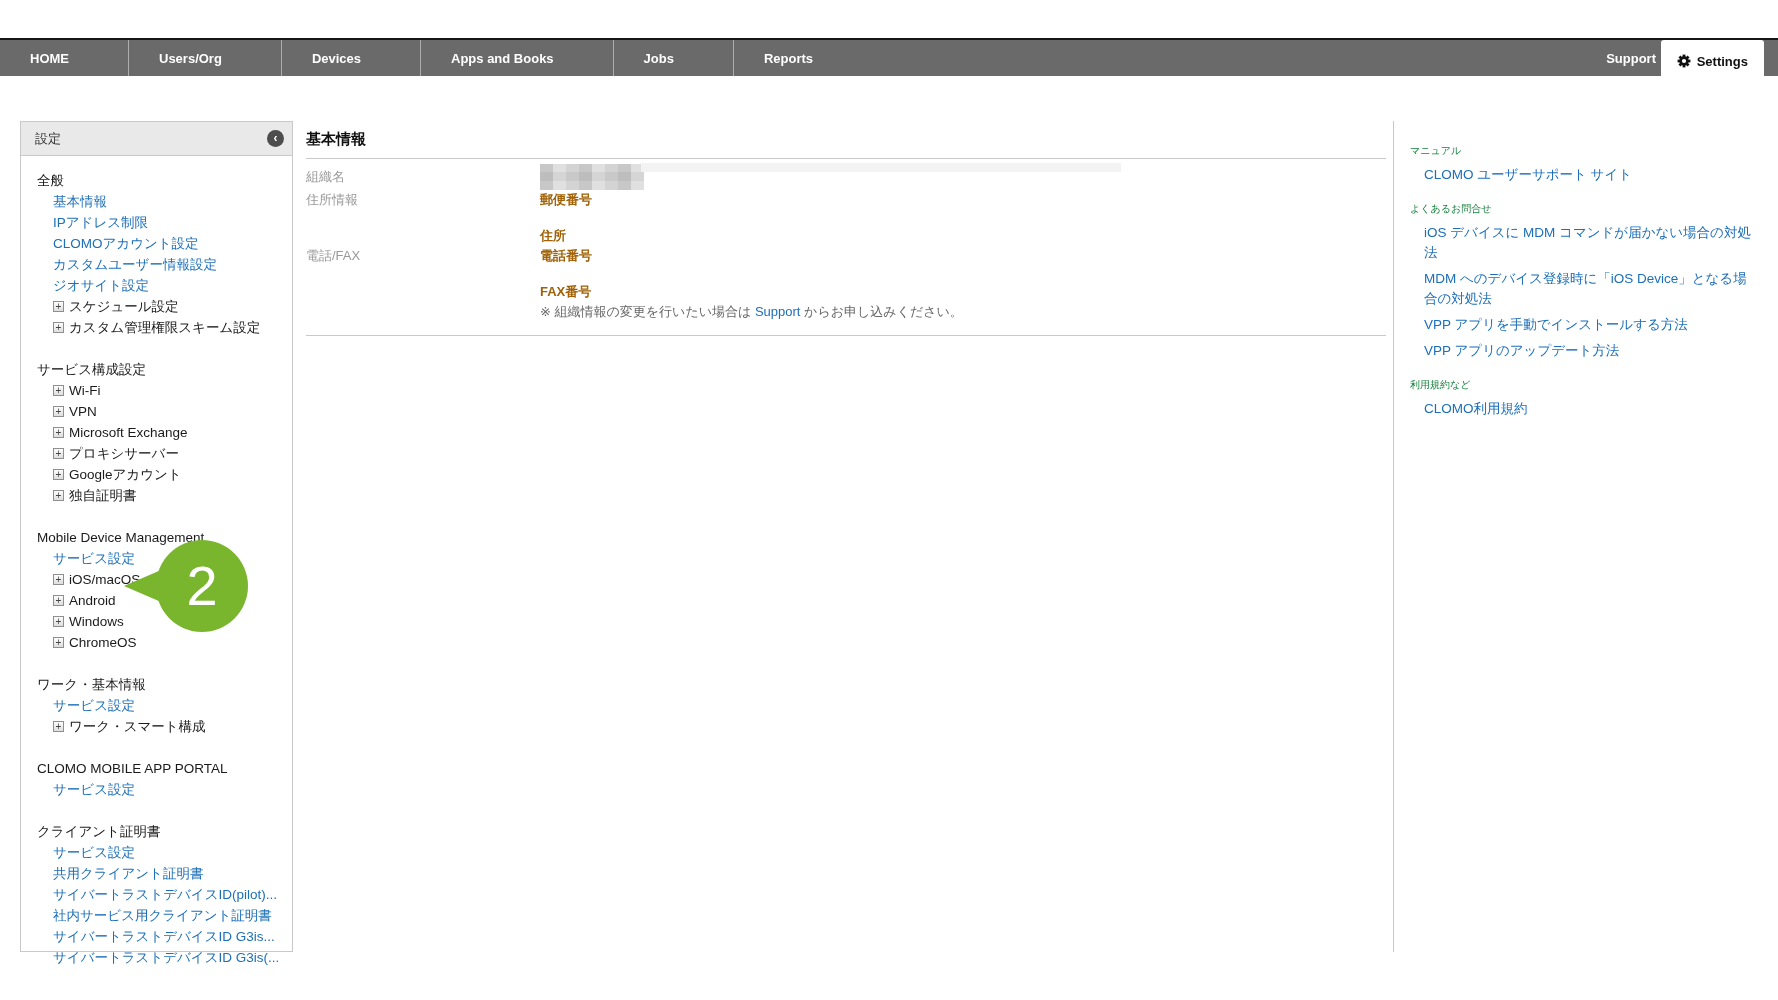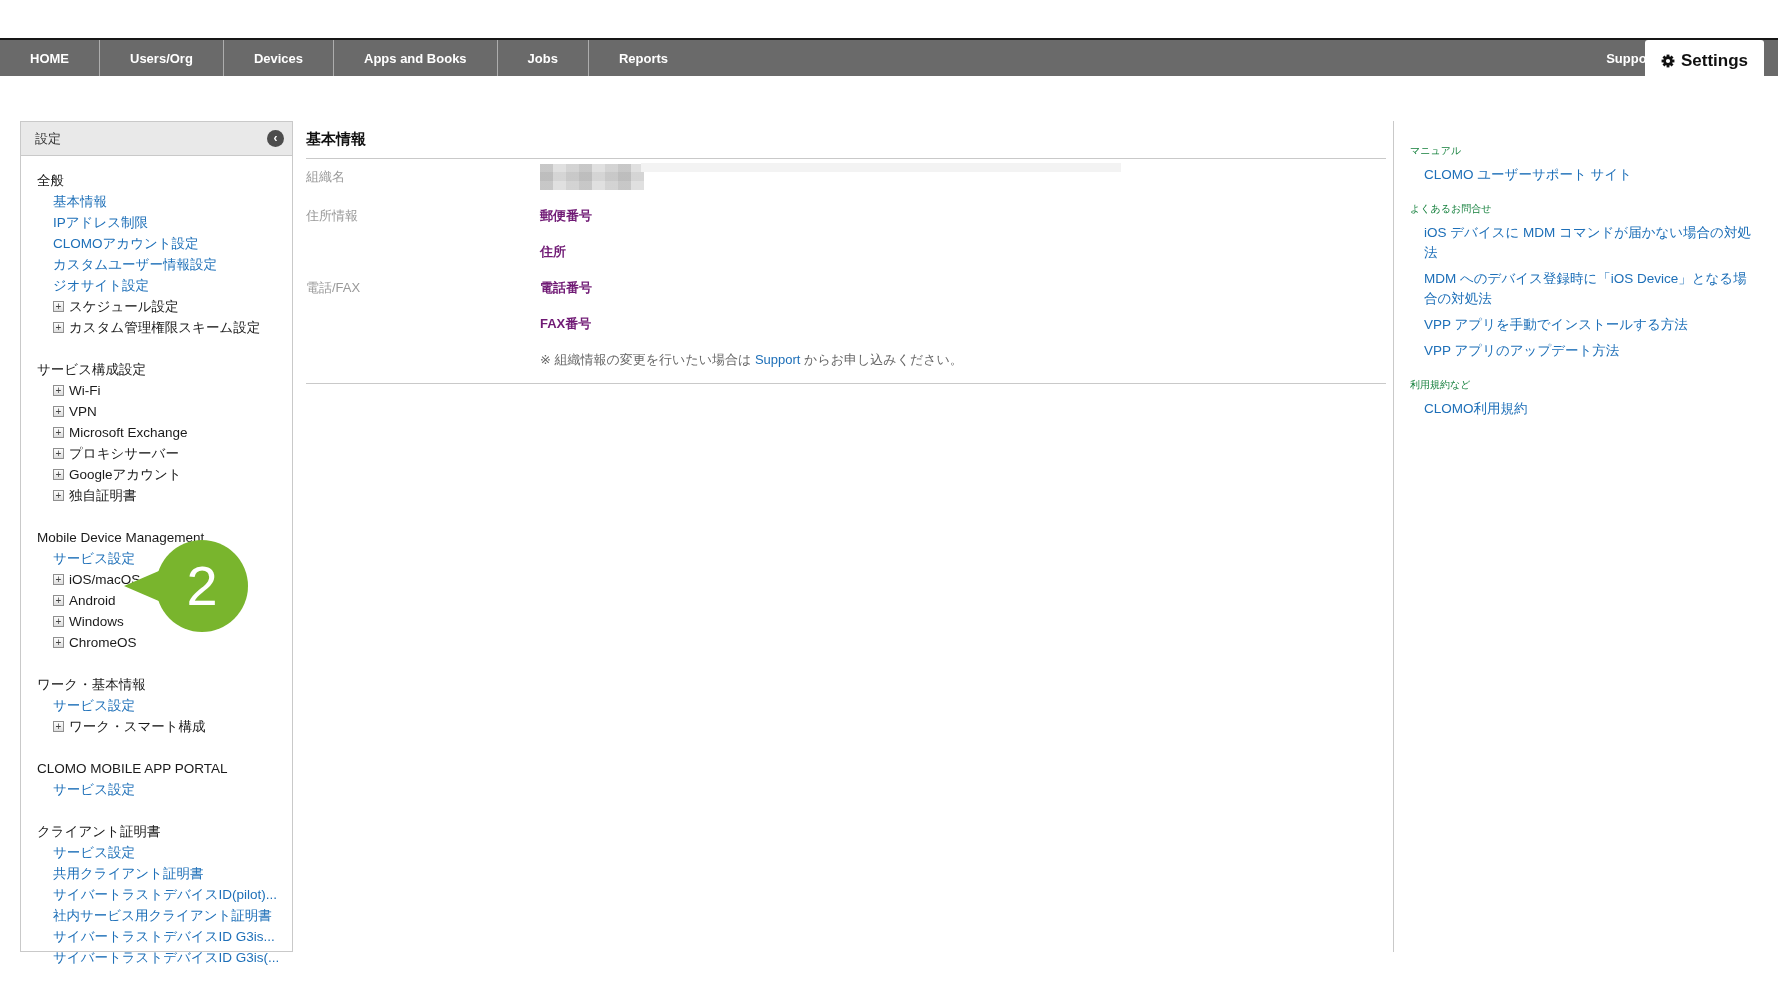"Users/Org" .nav-item + .nav-item { margin-left: none -> 29px }
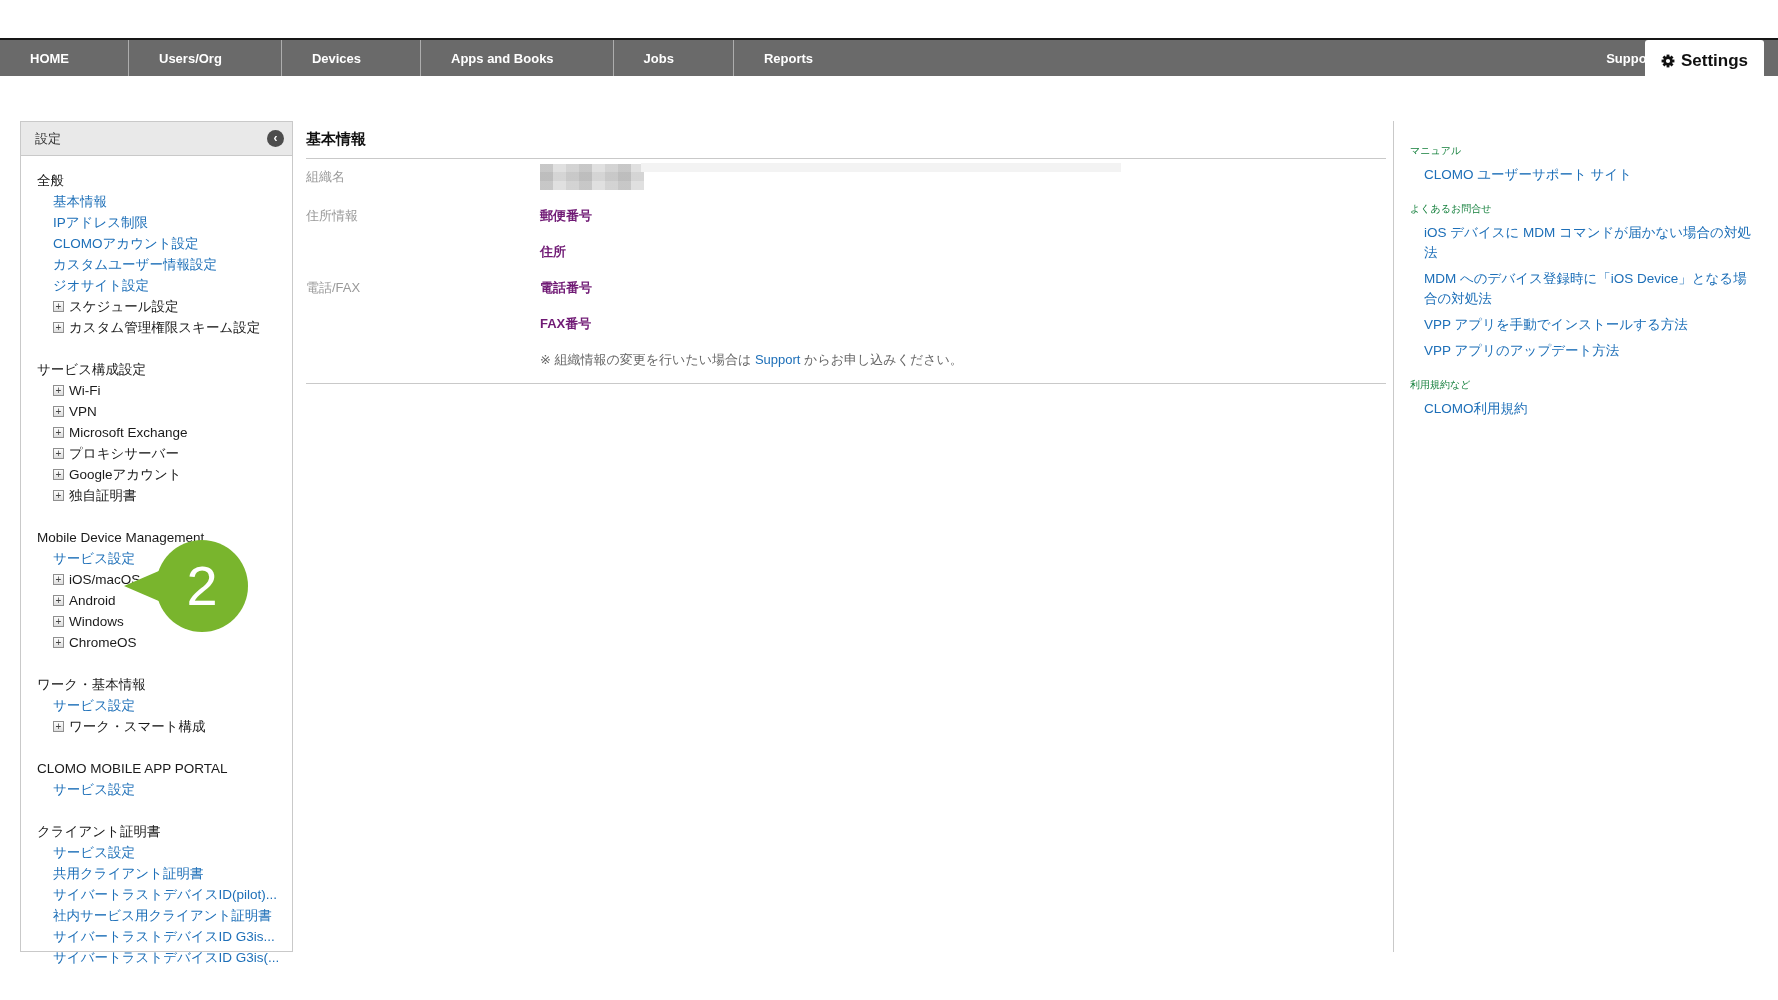"Settings" .settings-tab { font-size: 17px -> 13px }
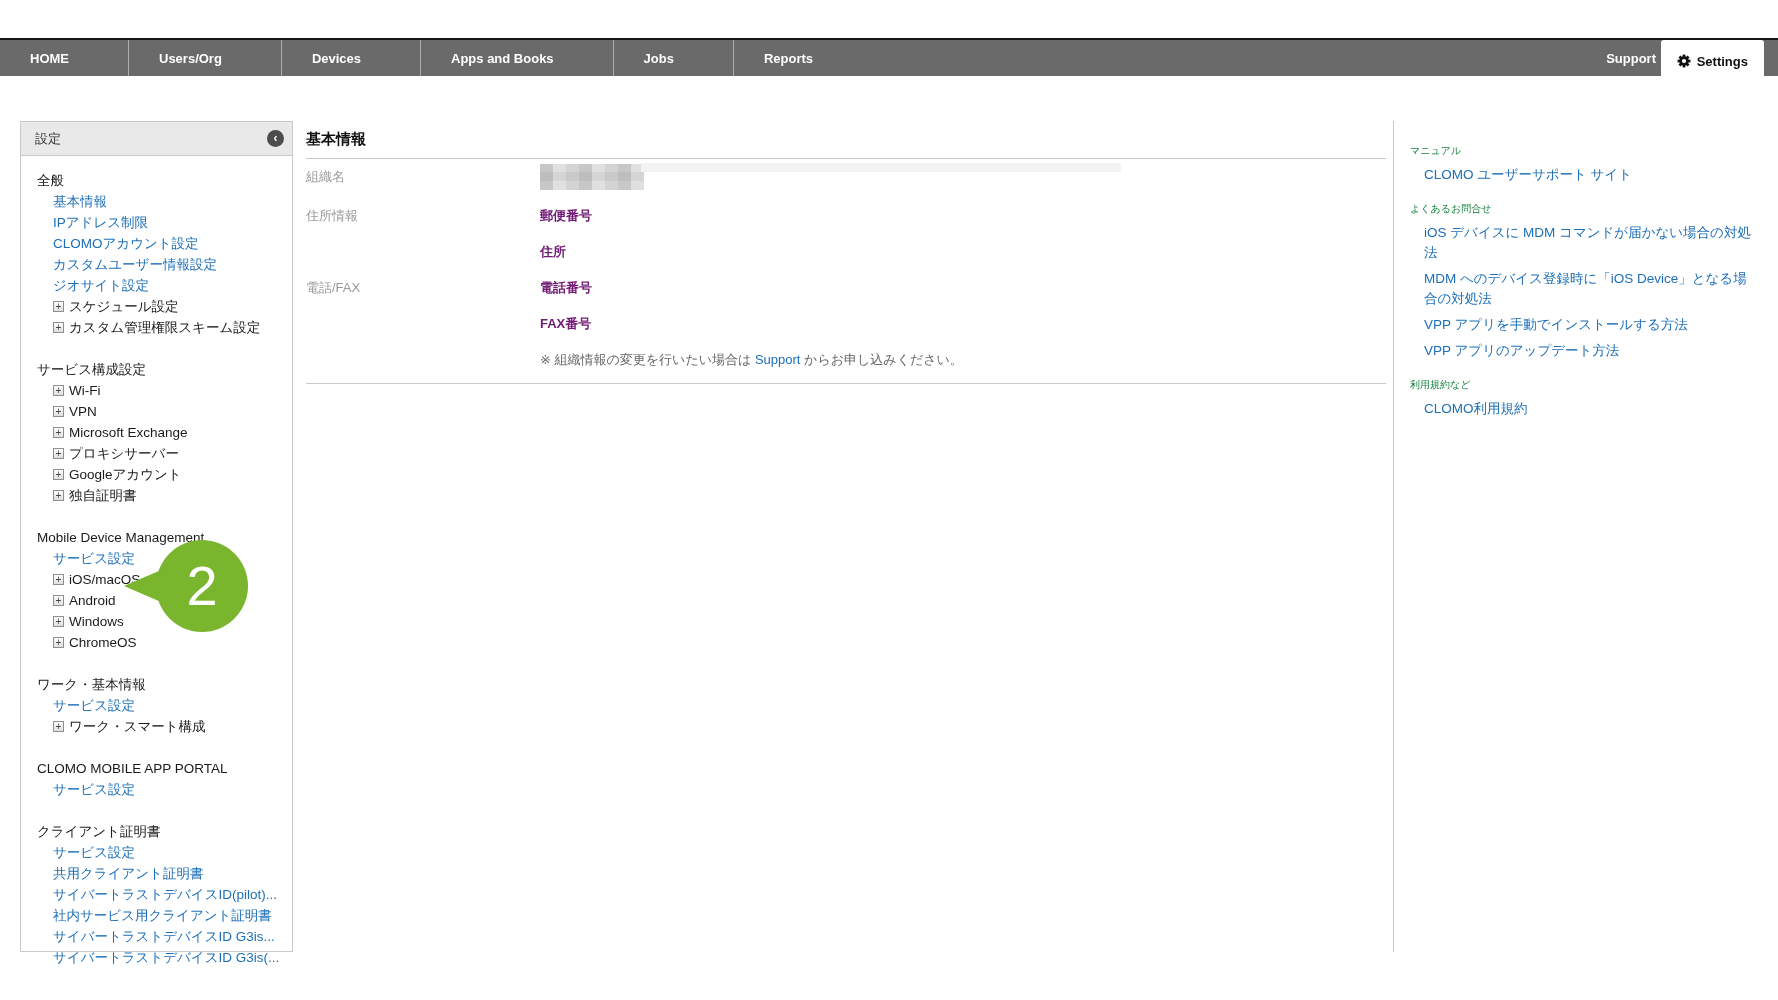"住所情報" .frow { margin-top: 16px -> none }
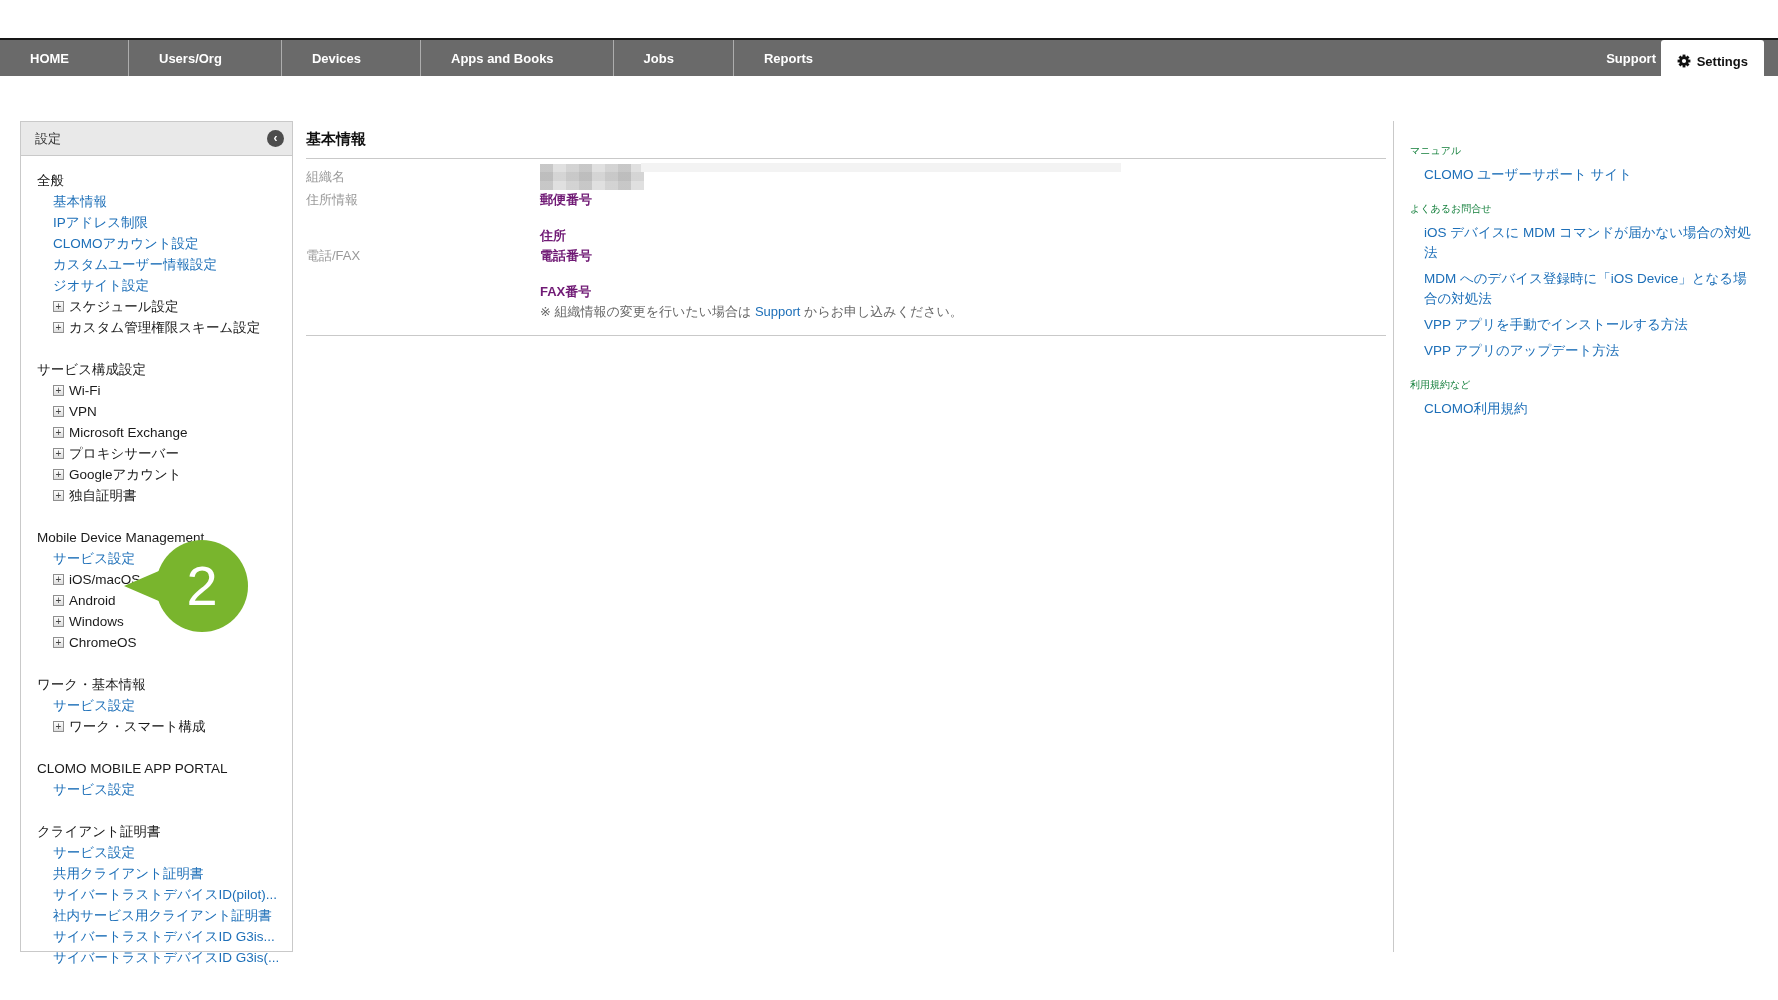"郵便番号" .vlabel { color: #701a75 -> #a16207 }
